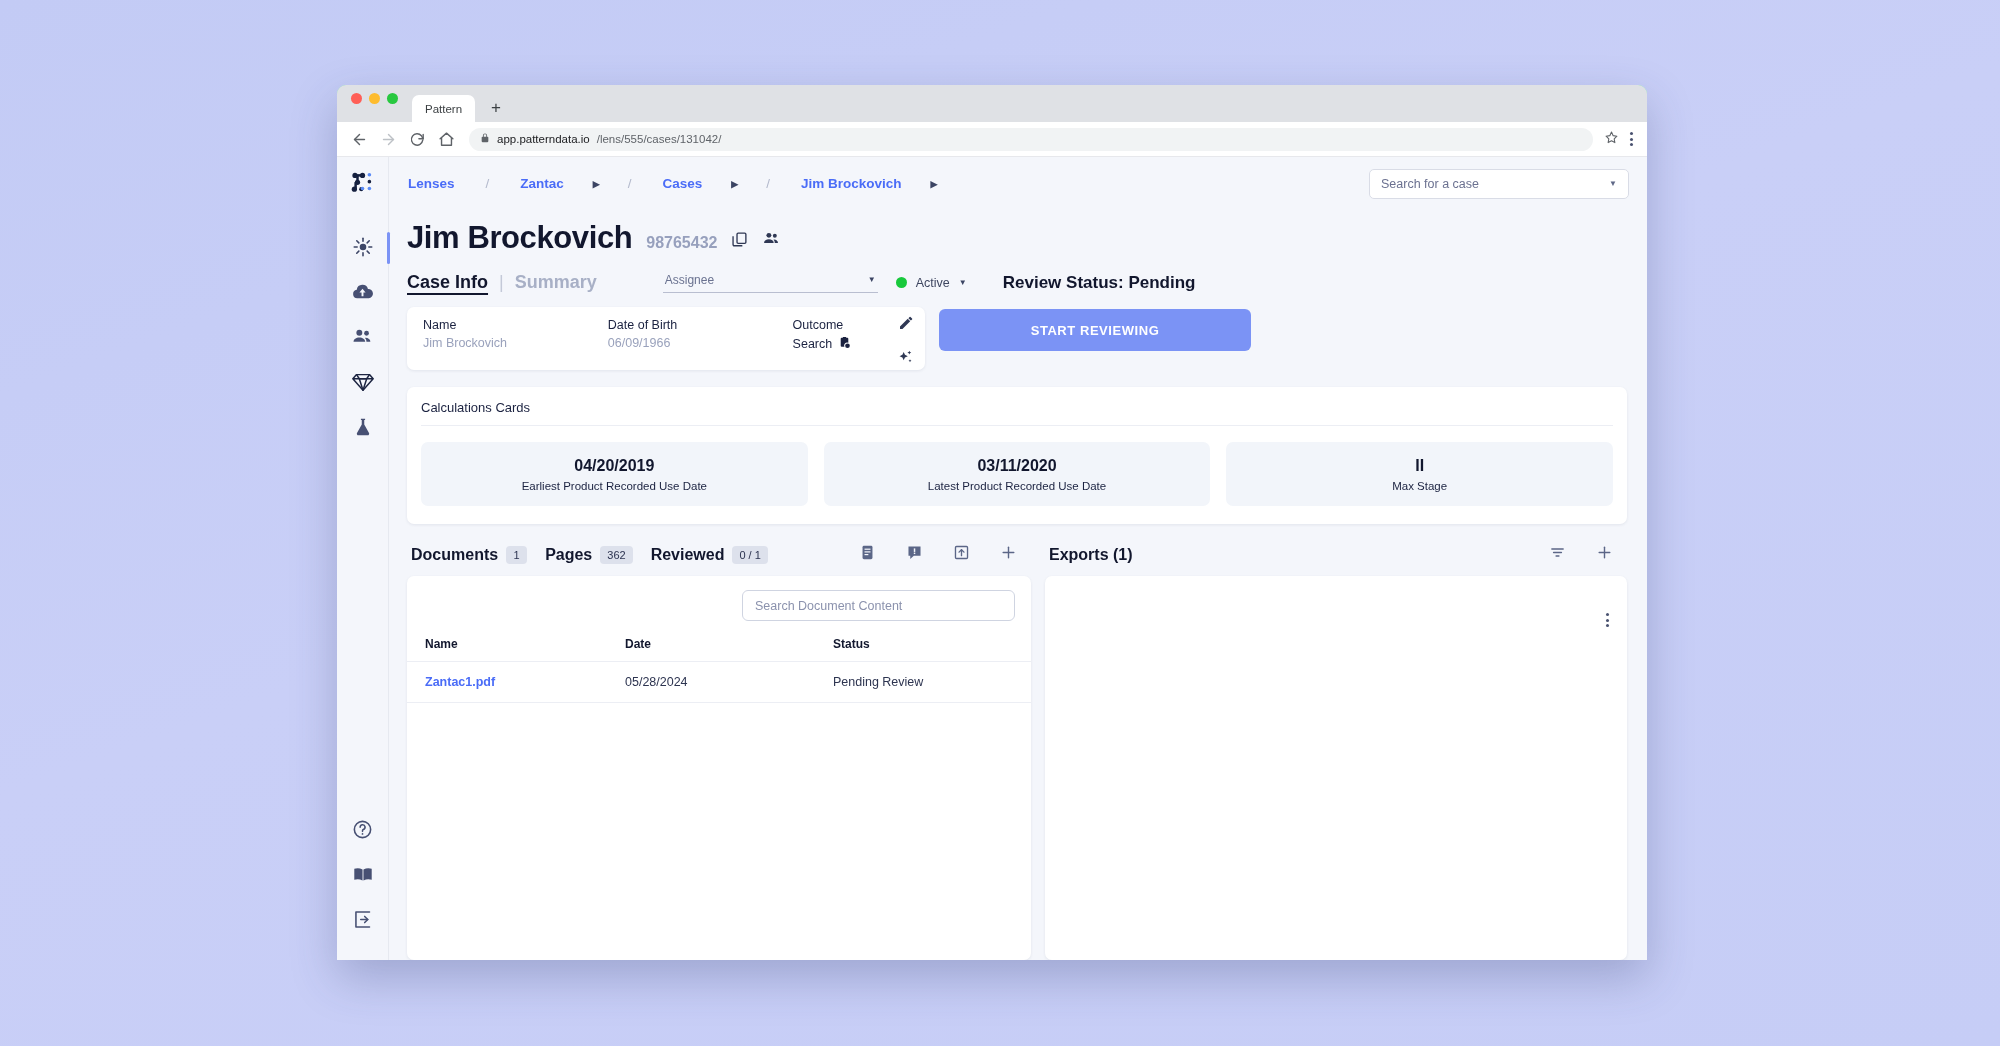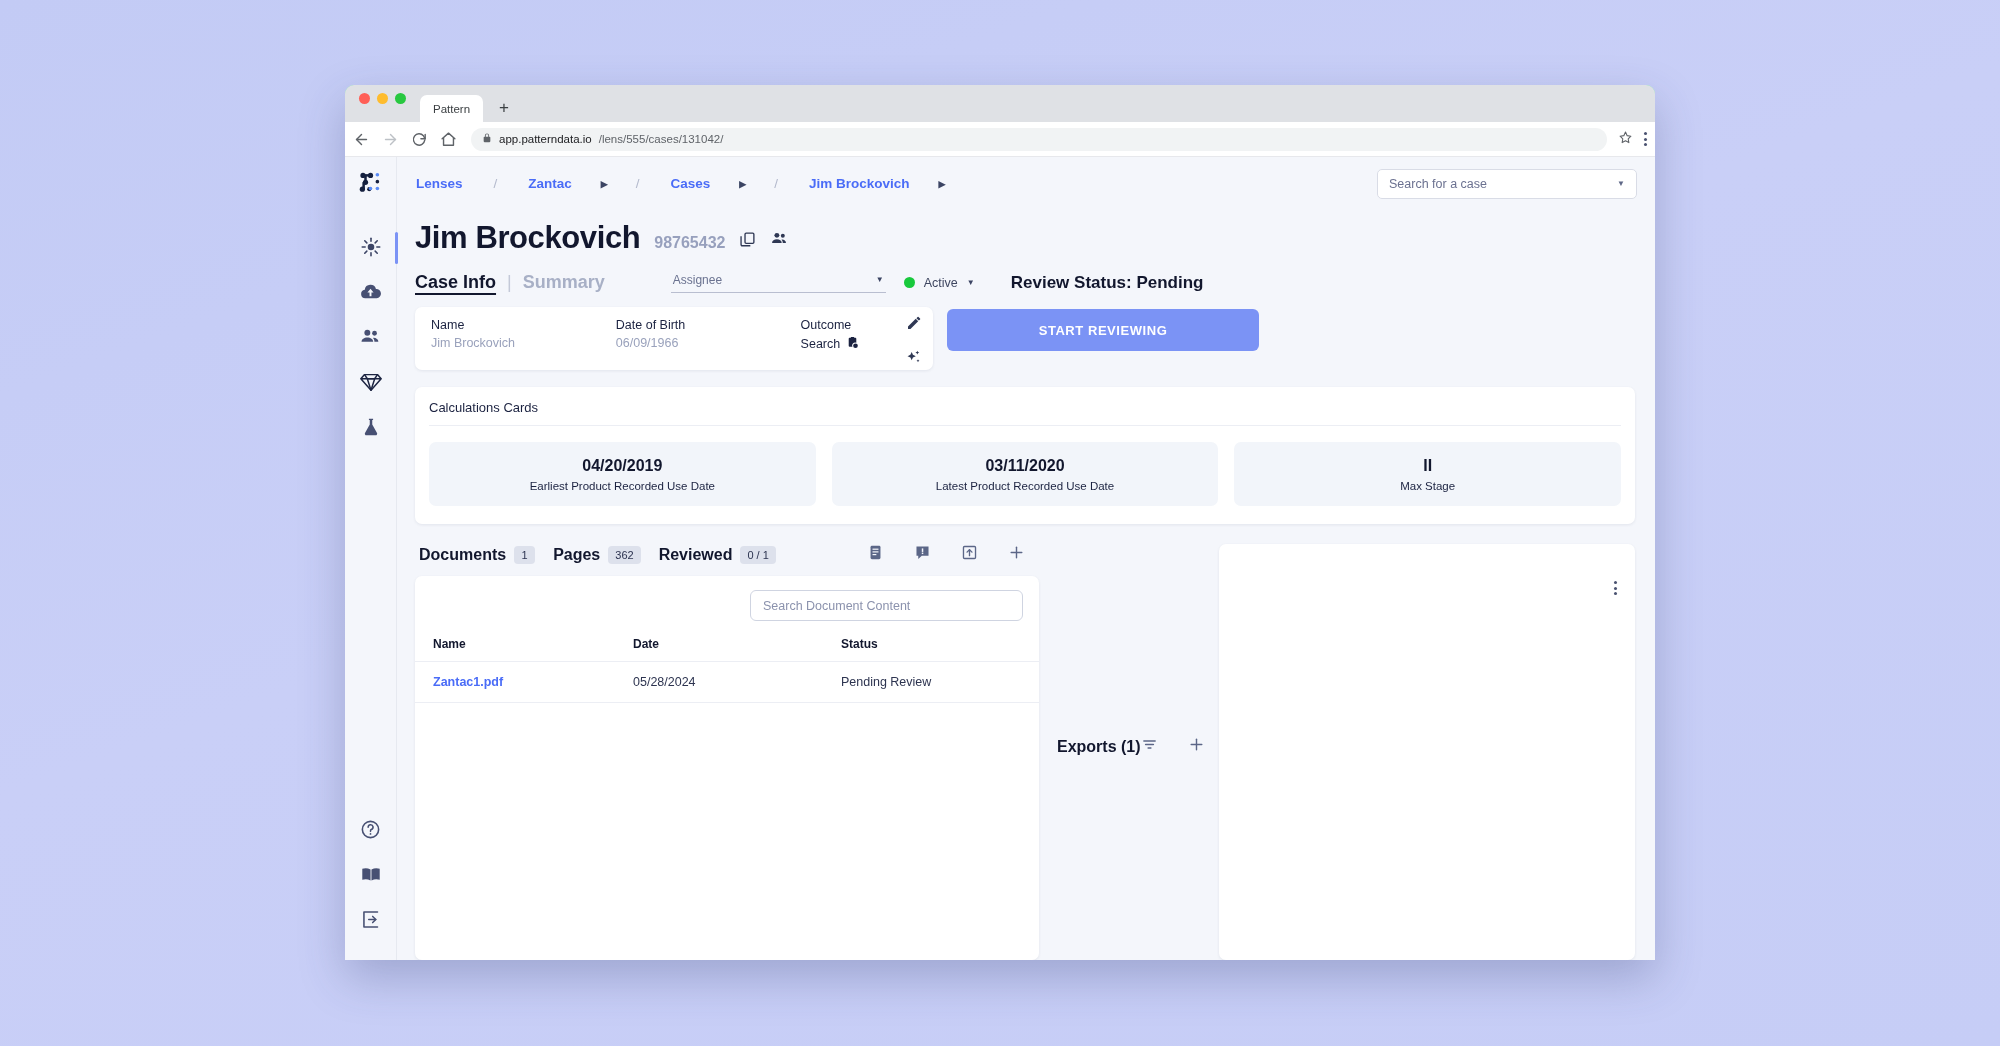"Pattern" .browser { left: 345px -> 337px }
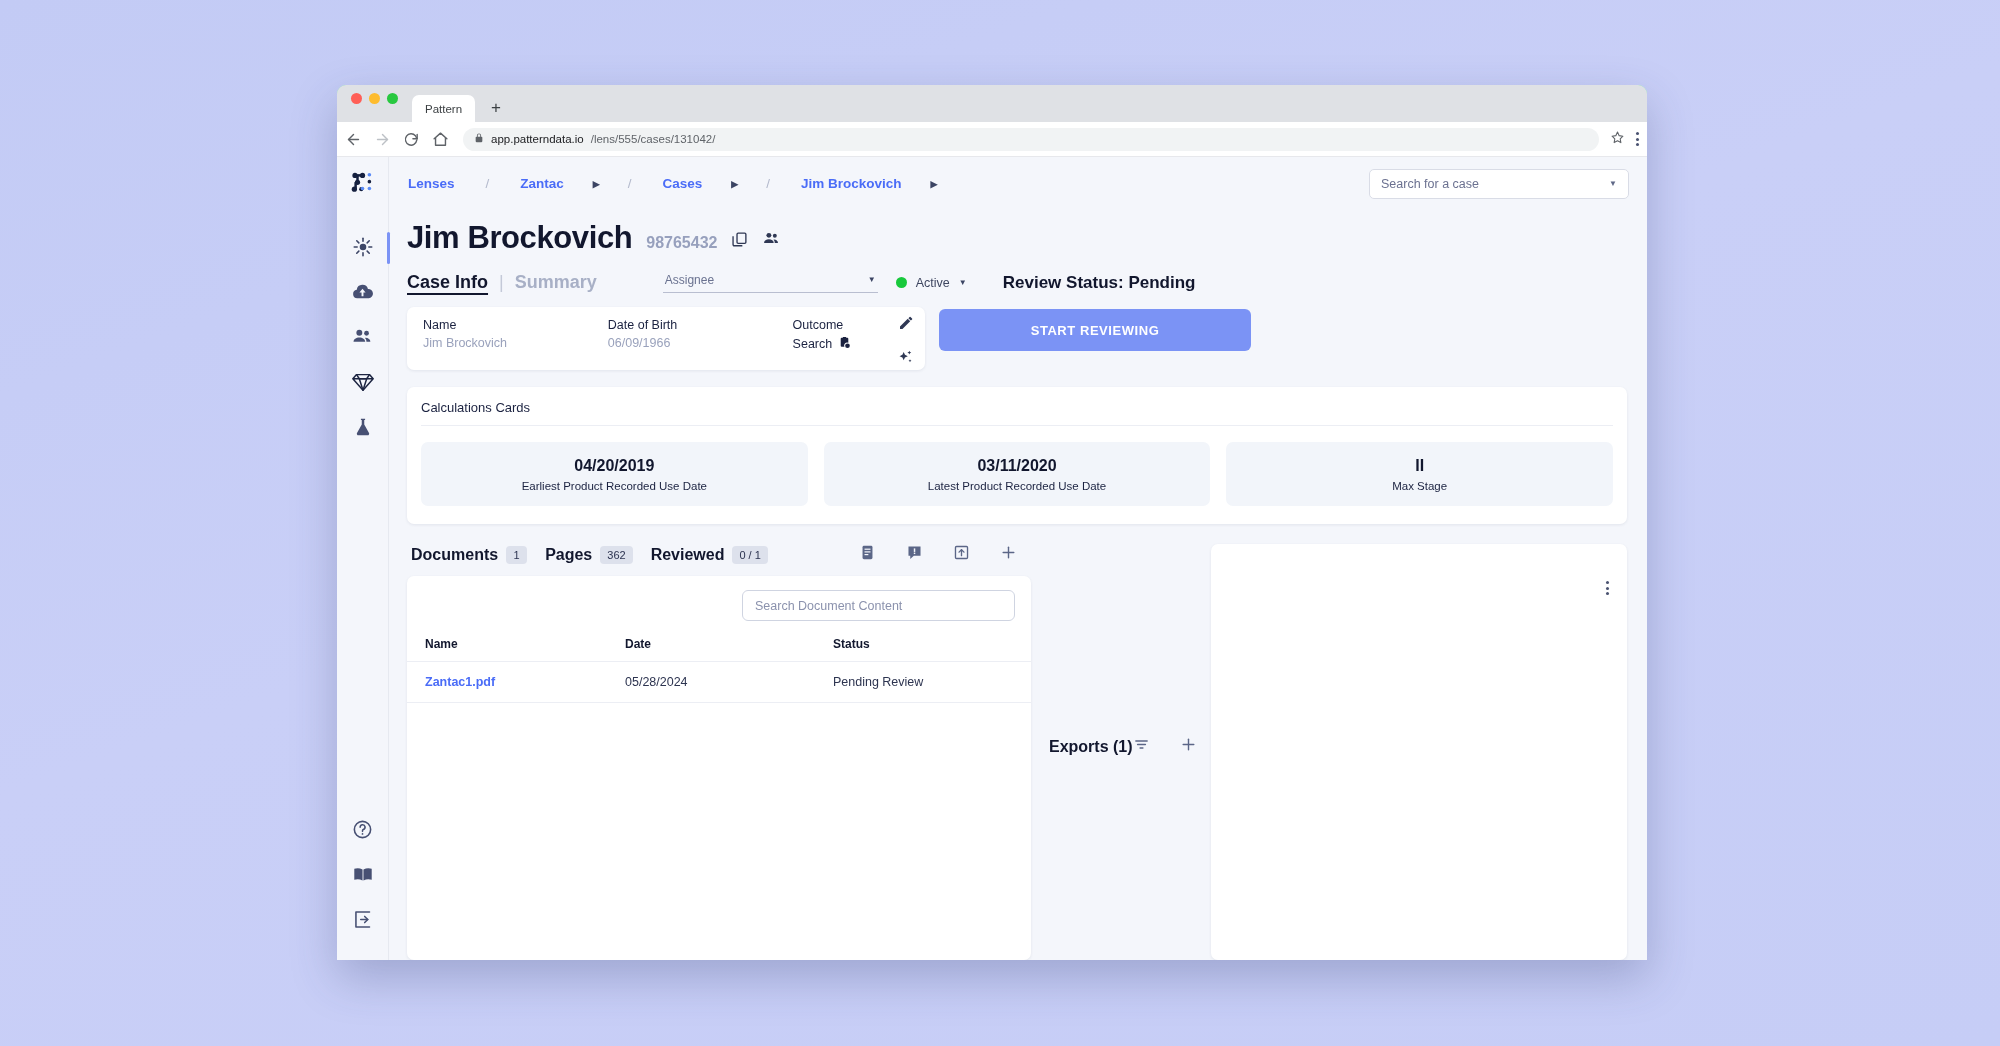"app.patterndata.io" .chrome-urlbar { padding: 0 8px -> 0 14px }
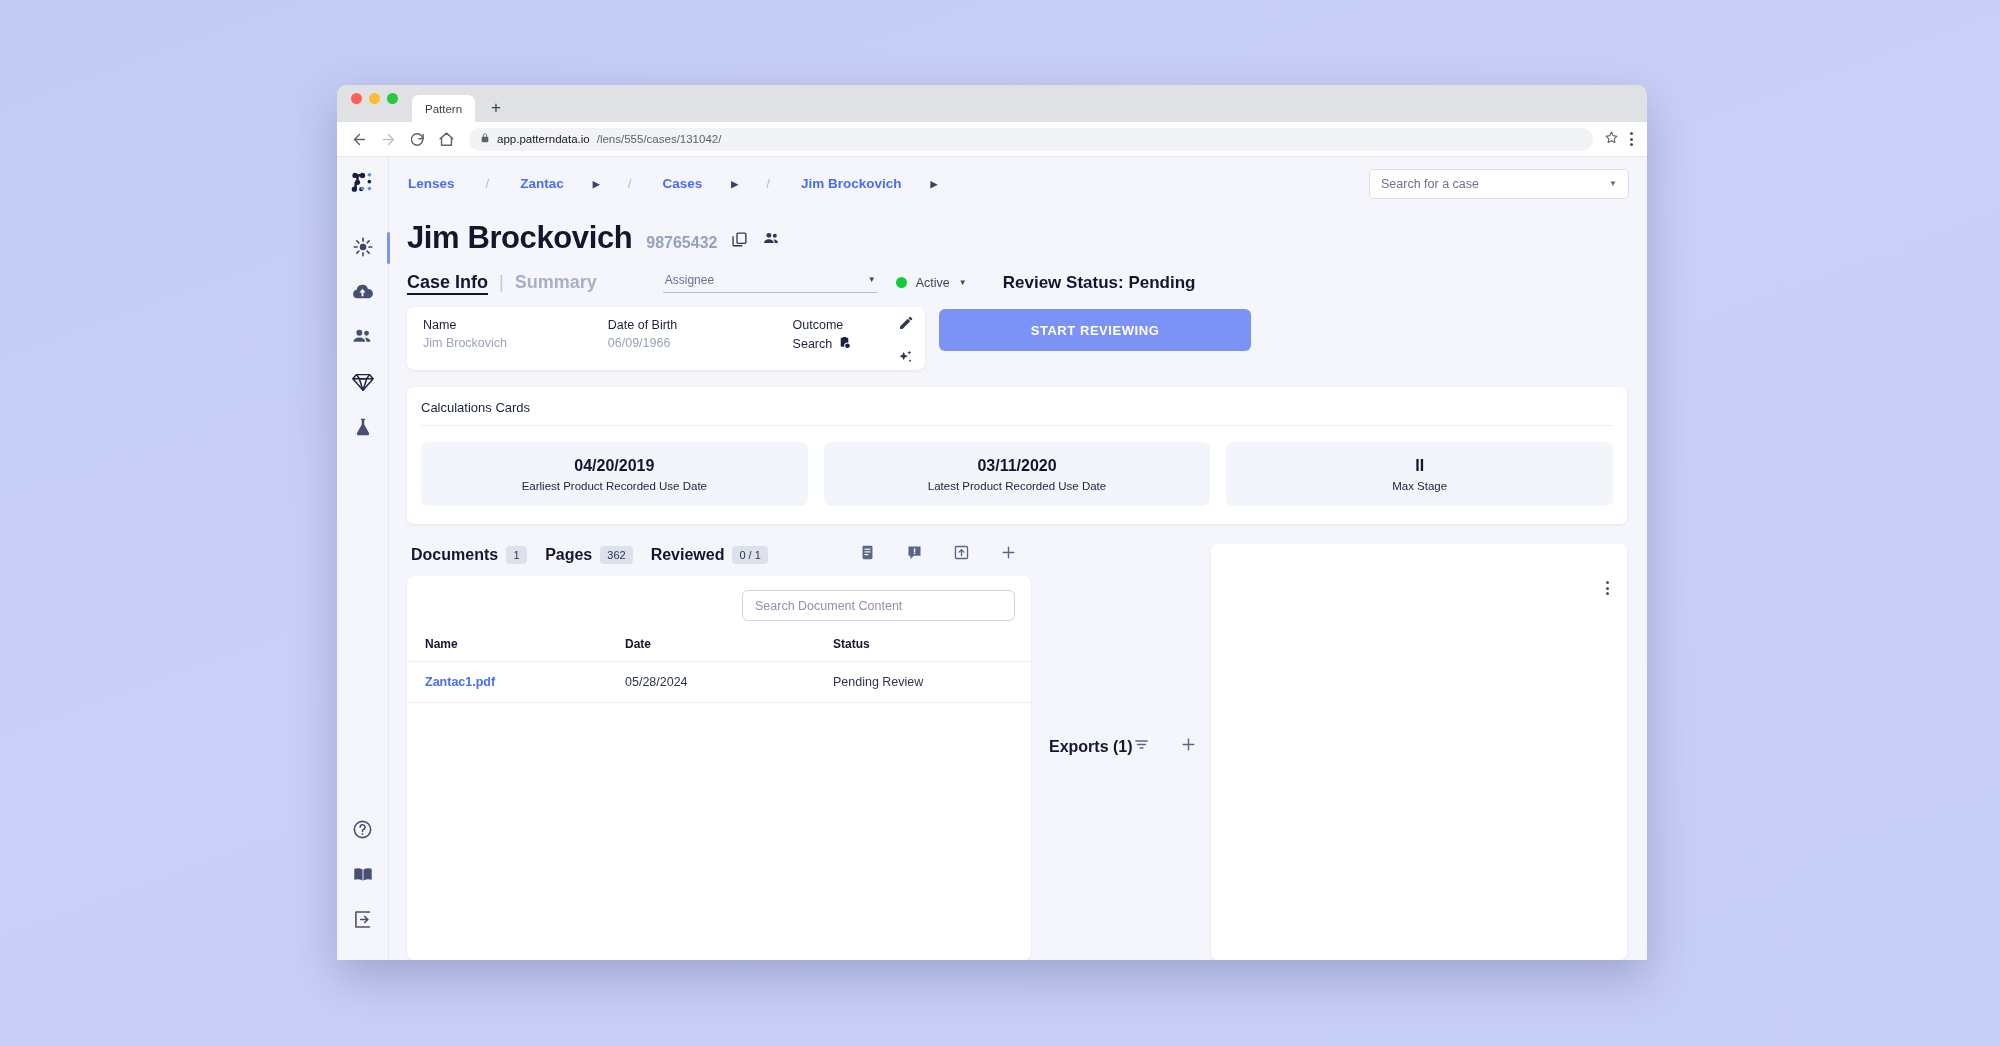"Exports (1)" .exports { flex-direction: row -> column }
